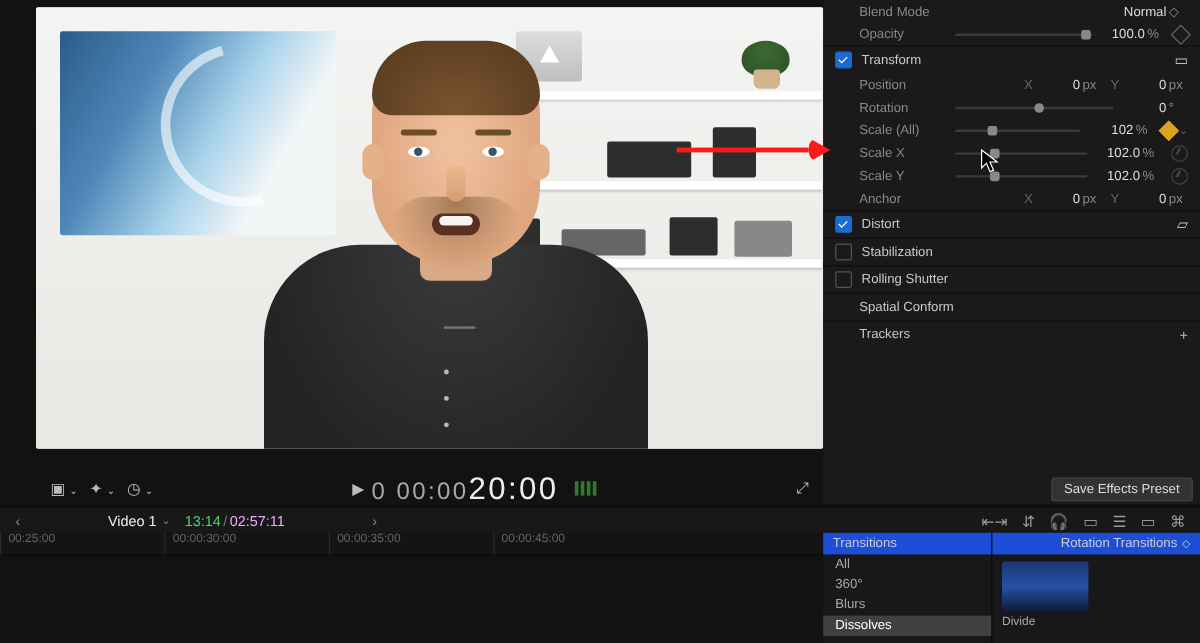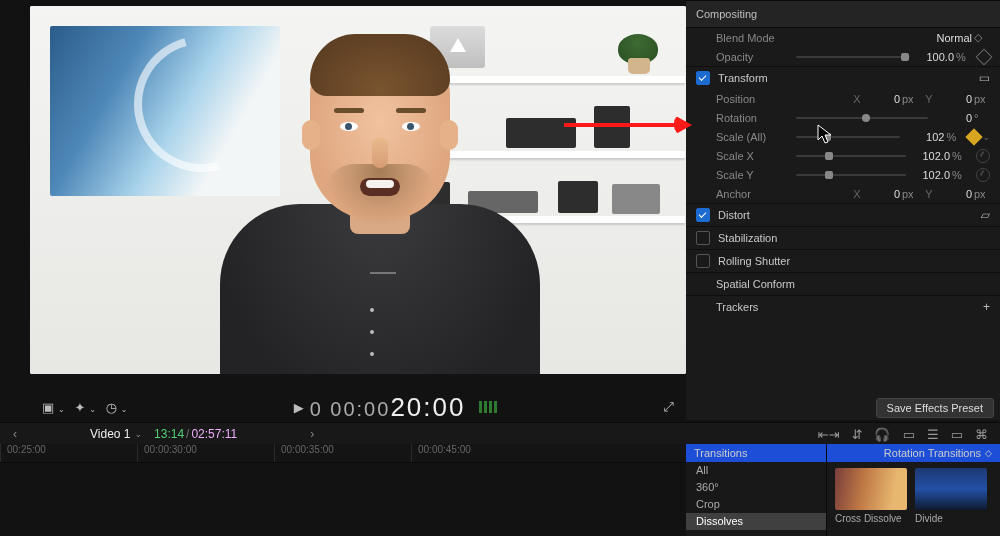"Compositing" div.sect-hdr { html: <div> <span>Compositing</span> </div> -> none }
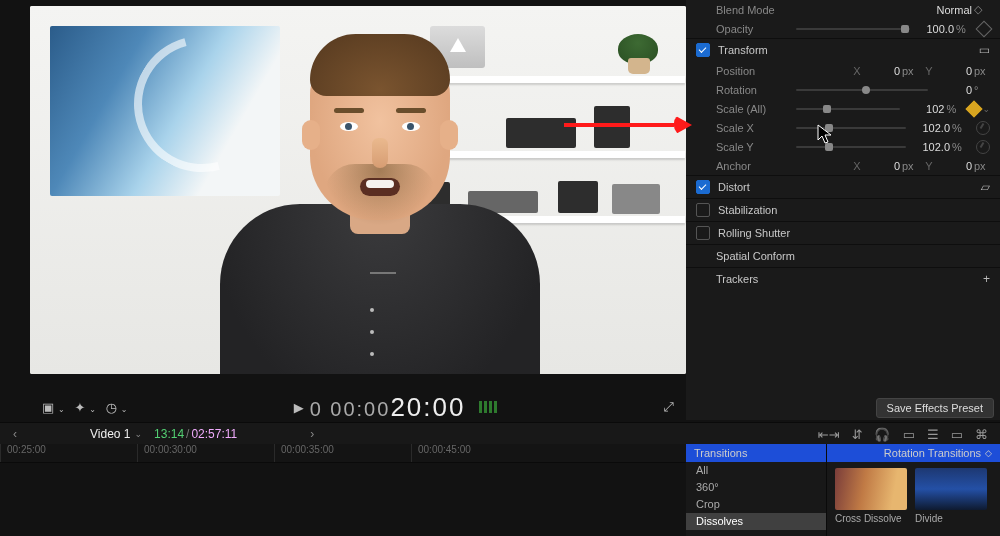"Crop" div.b-item { text: Crop -> Blurs }
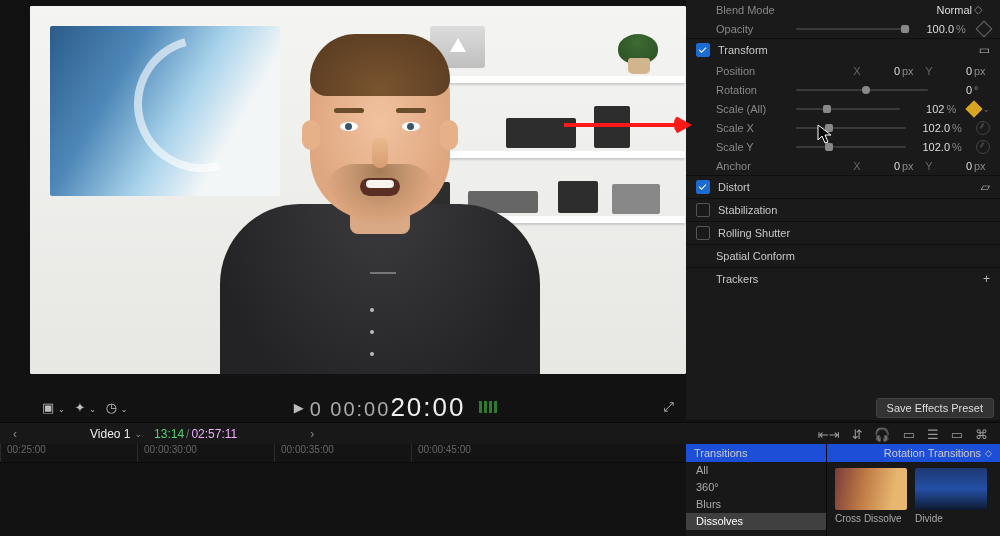"Cross Dissolve" div.thumb { html: <div> <div></div> <div>Cross Dissolve</div> </div> -> none }
